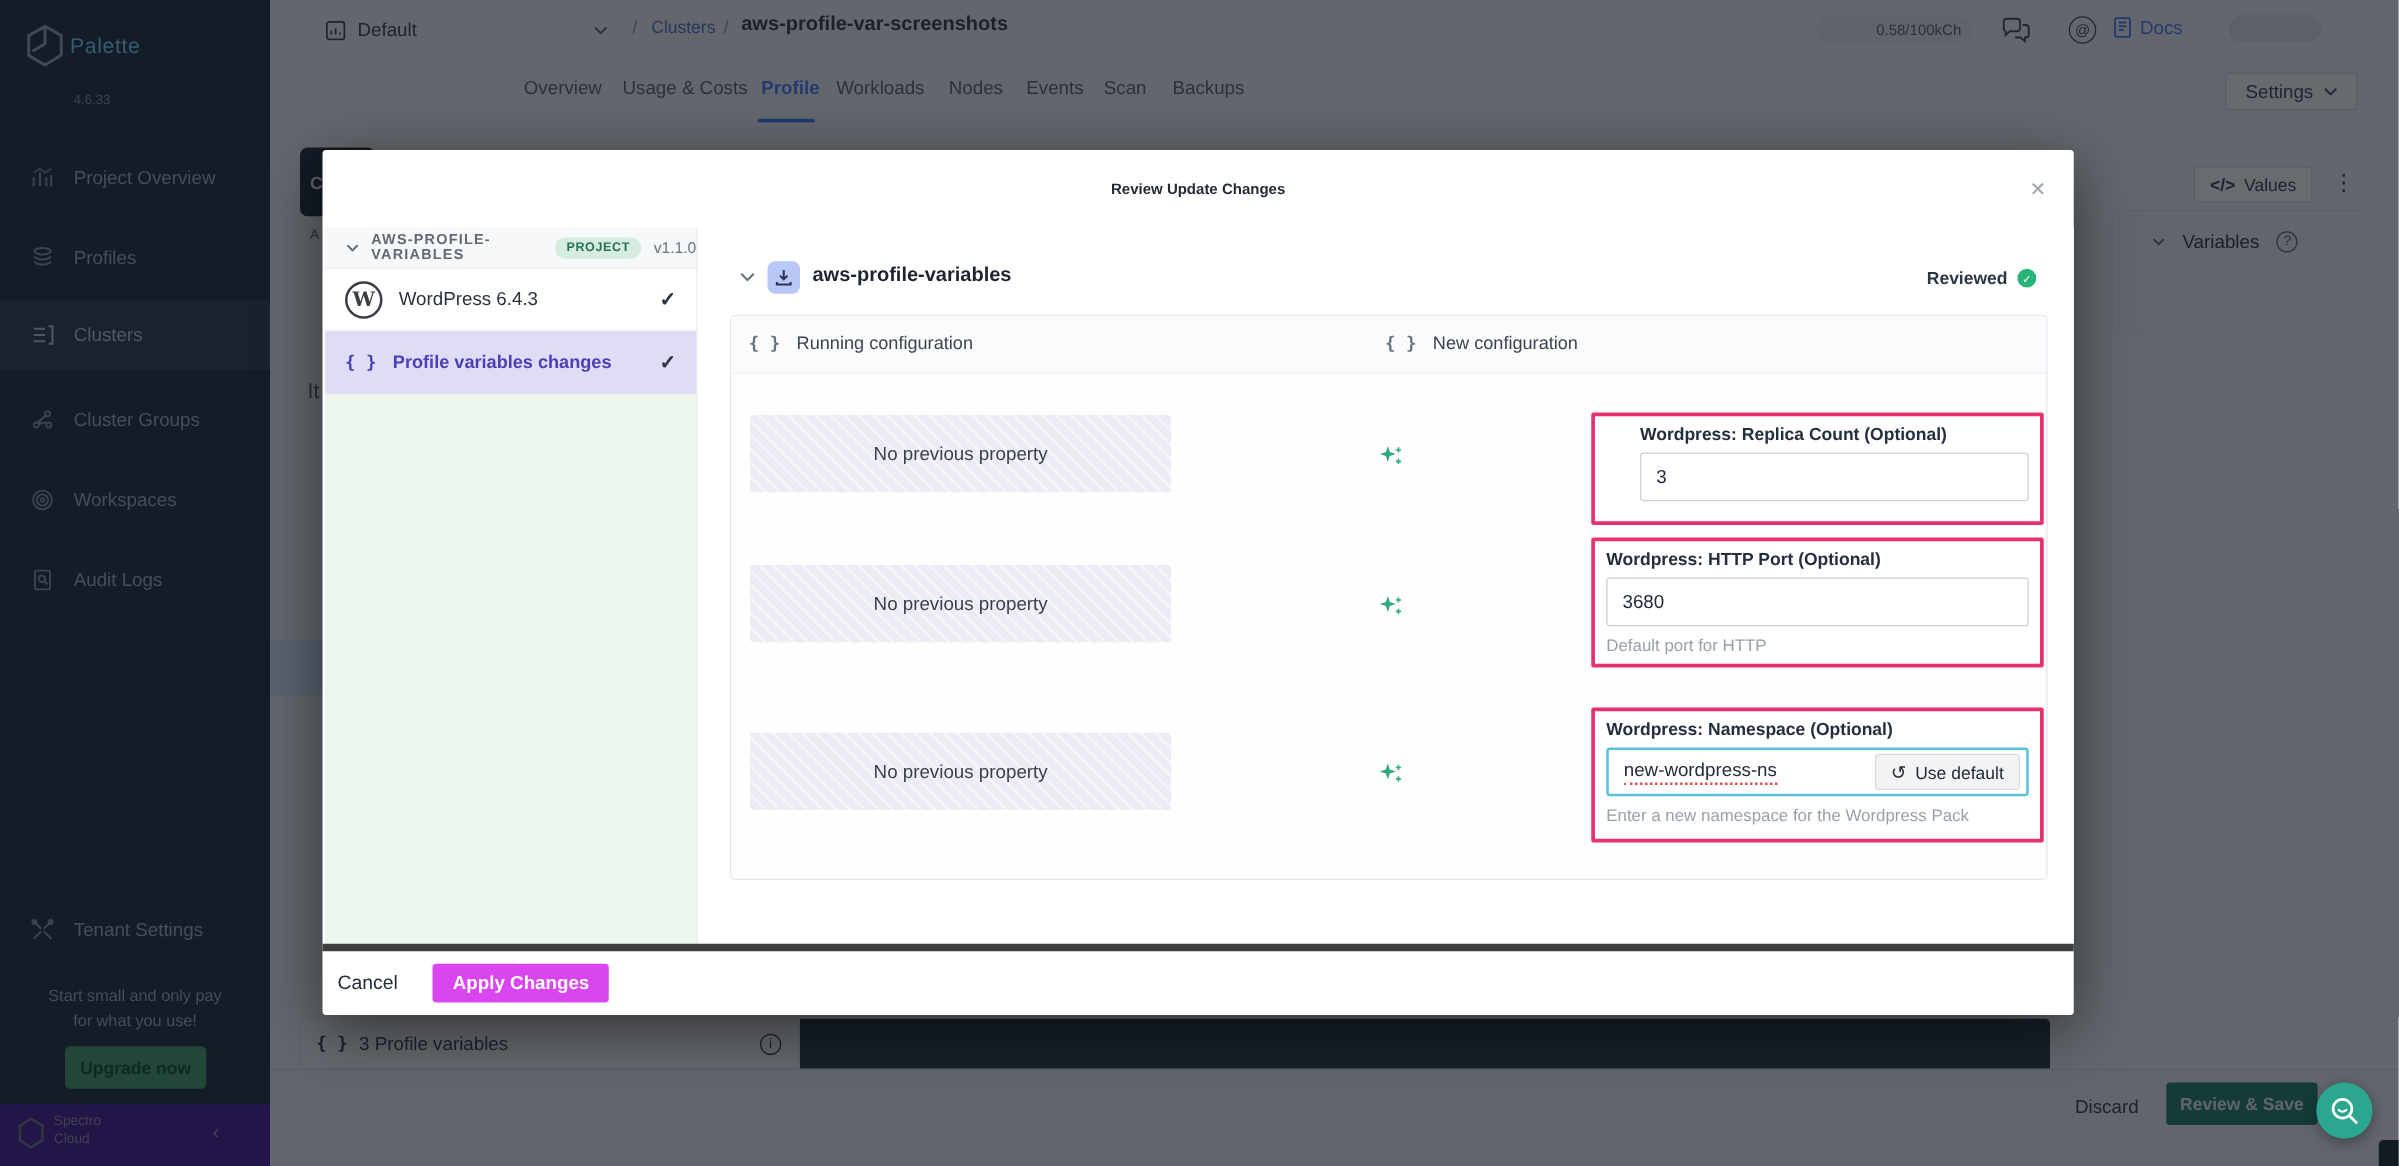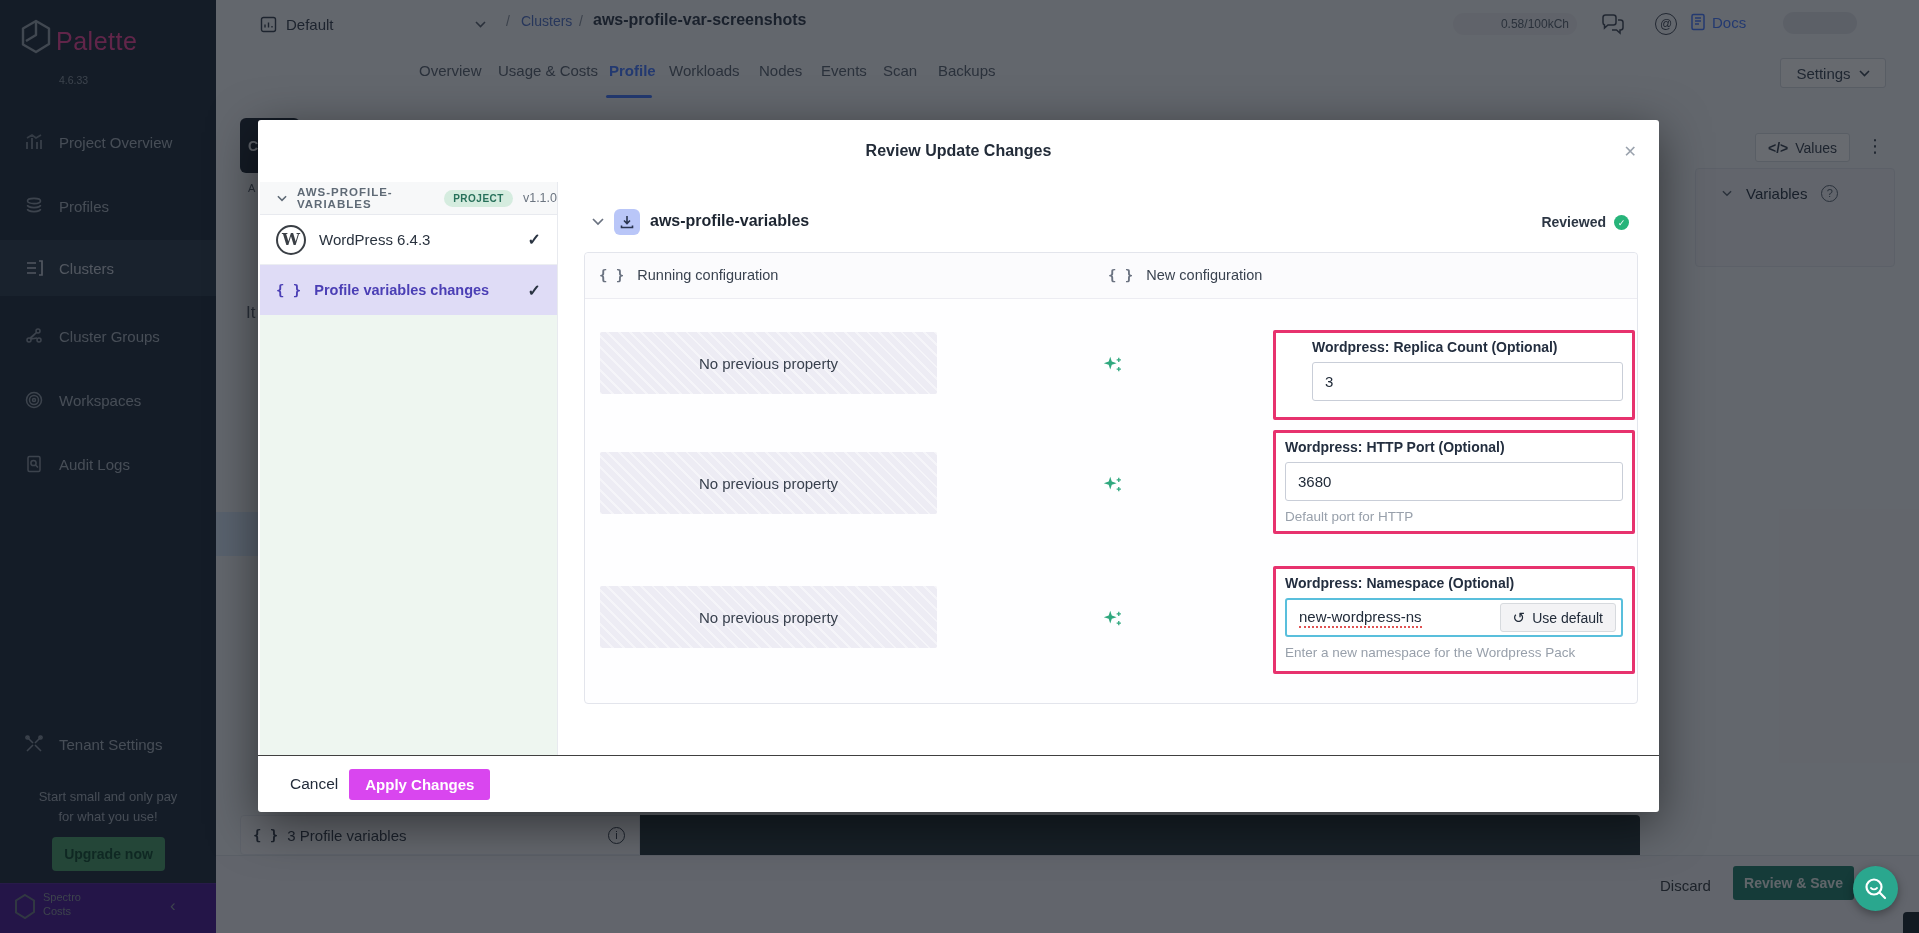"Palette" .brand-name { color: #ec4899 -> #7dd3fc; font-size: 25px -> 17px }
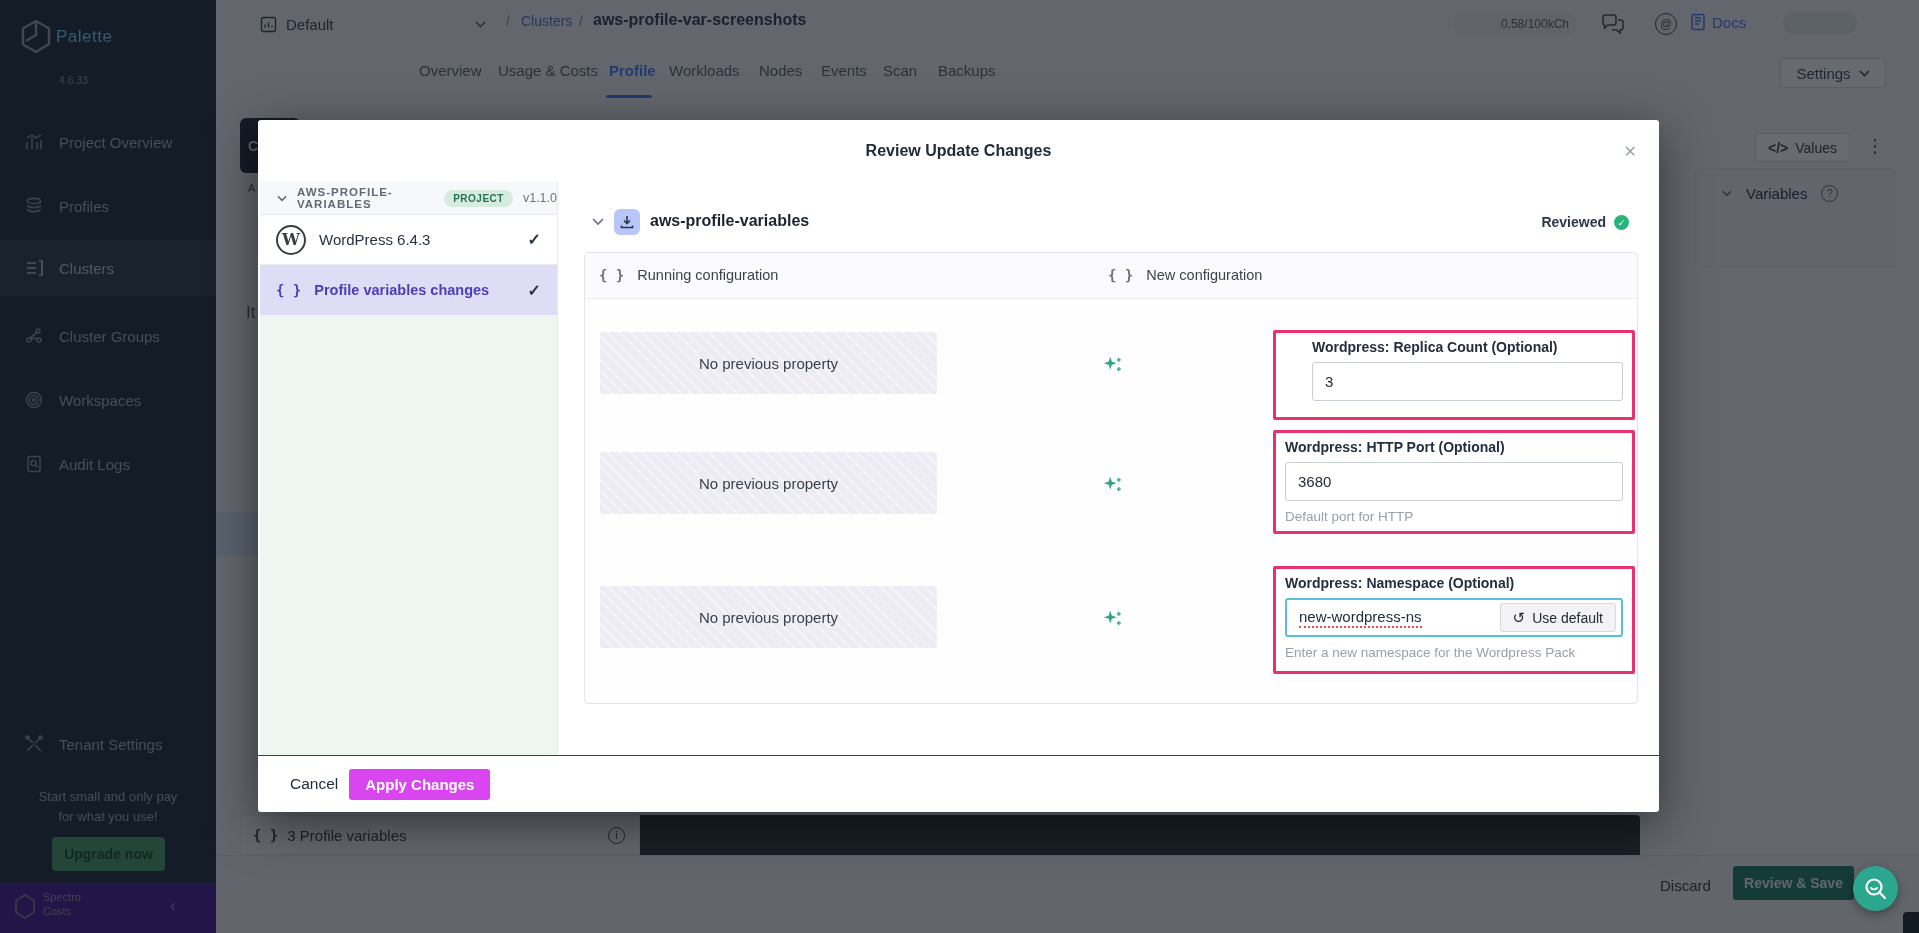"Review Update Changes" .modal-header { font-size: 16px -> 12px }
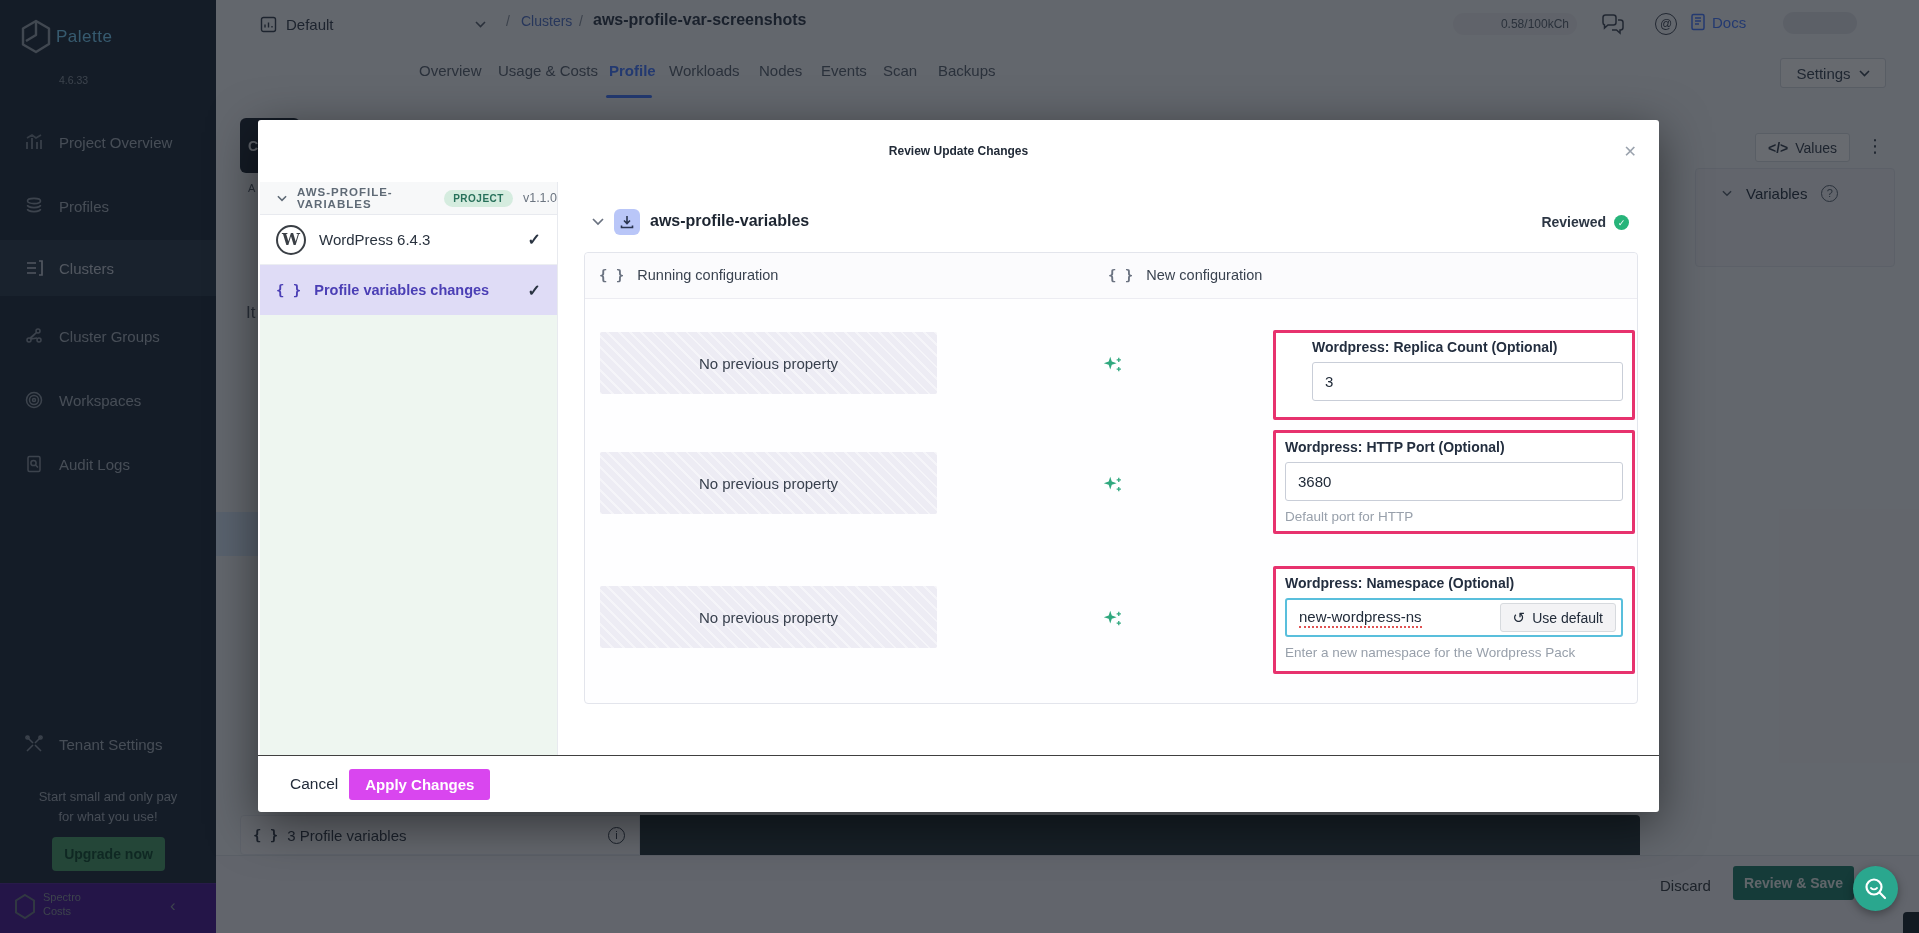"Cancel" .modal-footer { border-top: 1px solid #404040 -> 6px solid #404040; gap: 11px -> 28px; padding-left: 32px -> 12px }
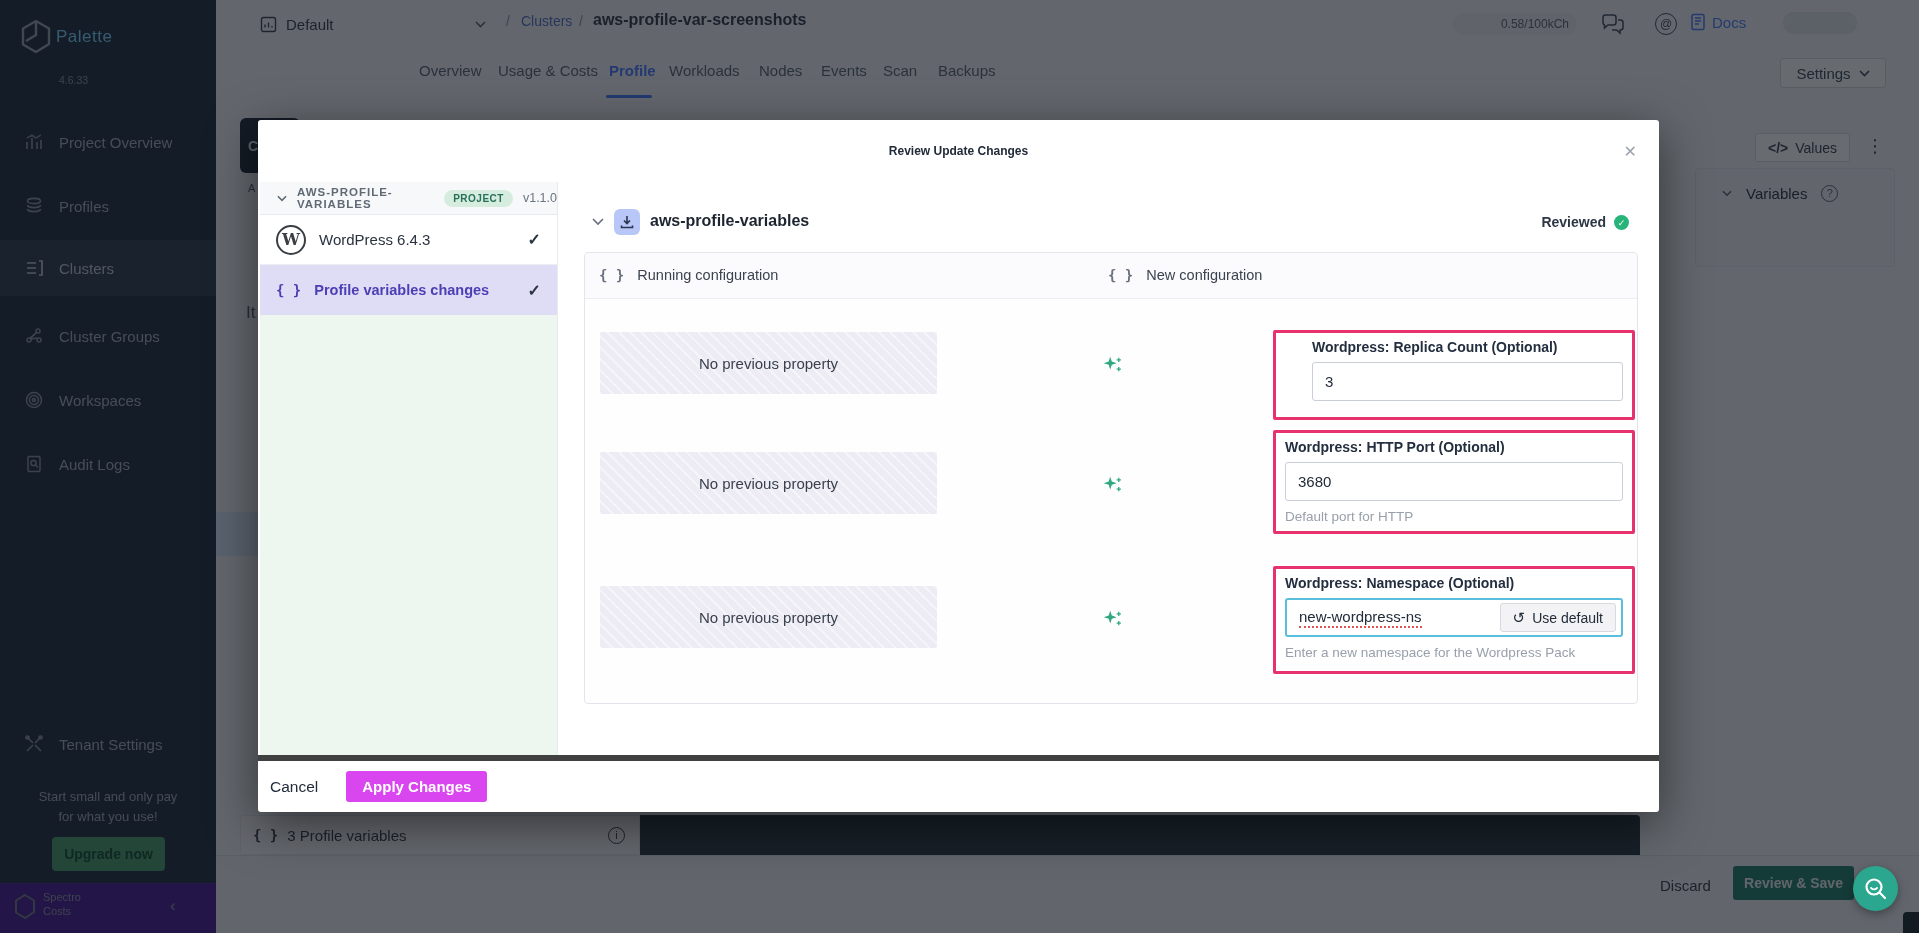"Costs" div { text: Costs -> Cloud }
